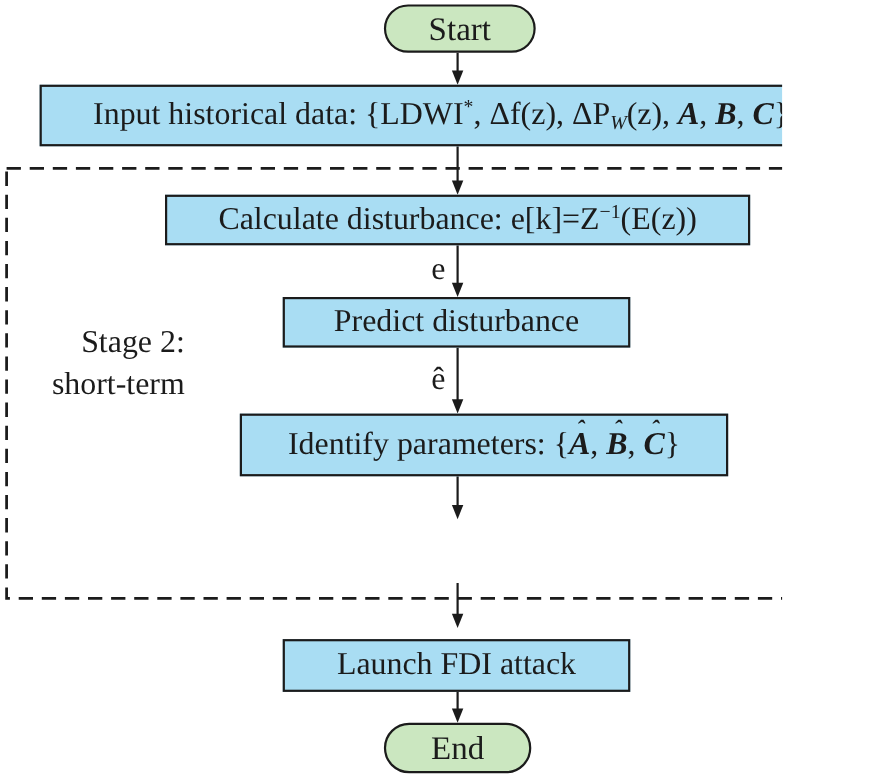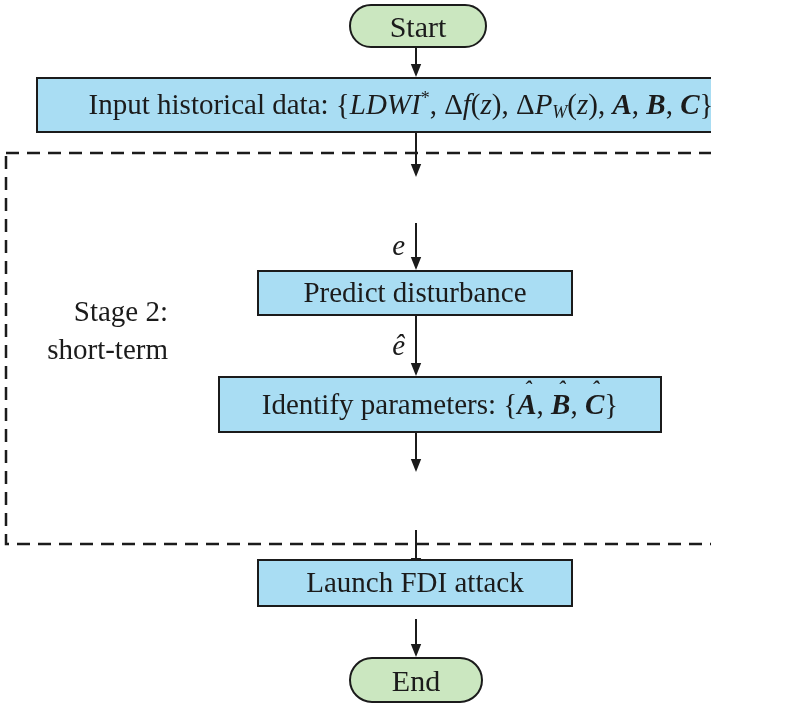"LDWI" .i { font-style: italic -> none }
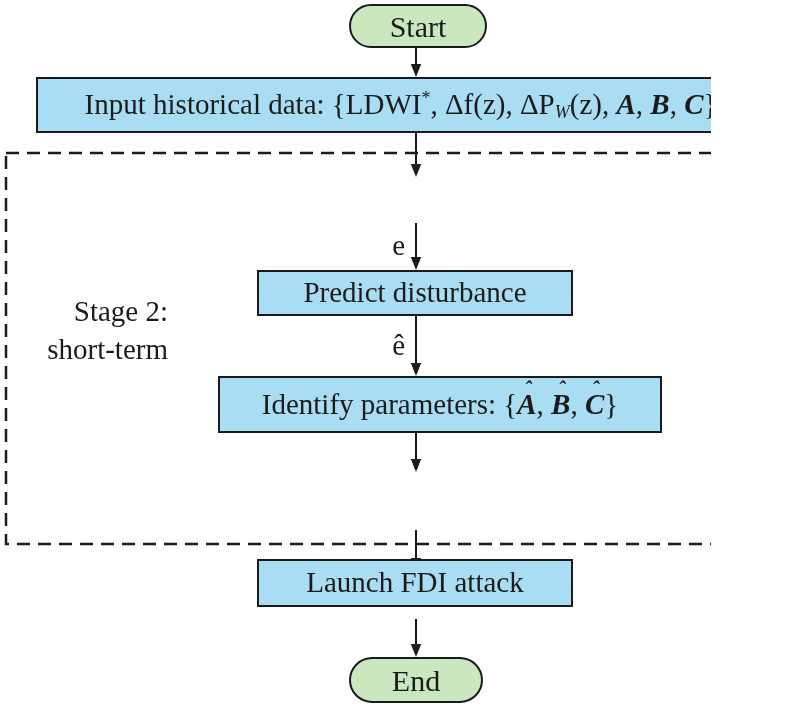"Calculate disturbance: e[k]=Z−1(E(z))" div.node { html: none -> <div> <span><span>Calculate disturbance: </span><span>e</span><span>[</span><span>k</span><span>]=</span><span>Z</span><span>−1</span><span>(</span><span>E</span><span>(</span><span>z</span><span>))</span></span> </div> }
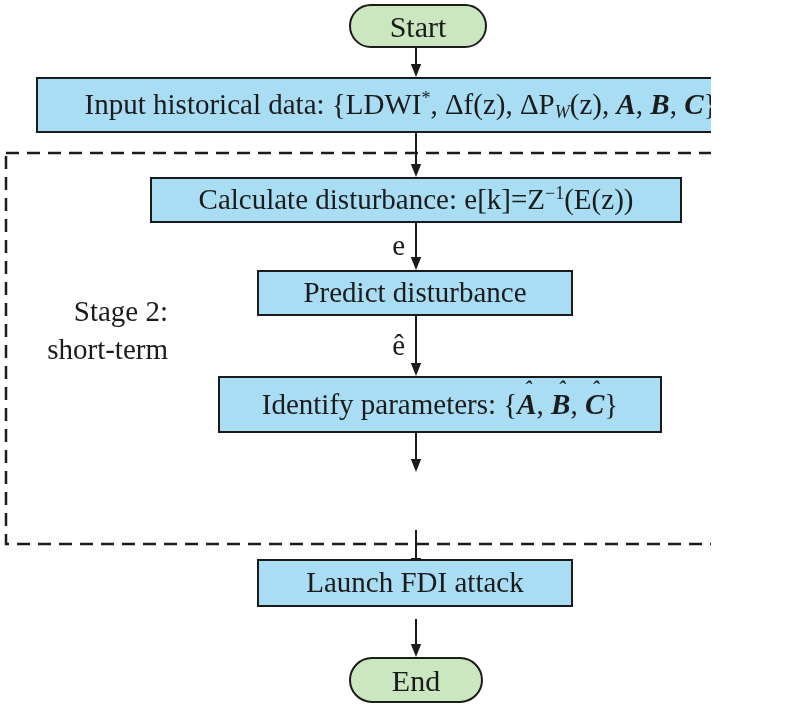"Launch FDI attack" div.node { top: 559px -> 581px }
